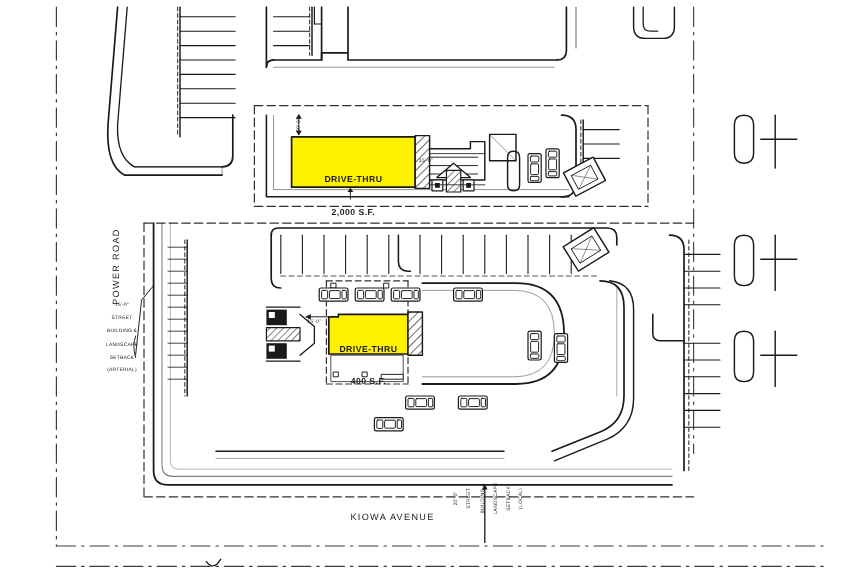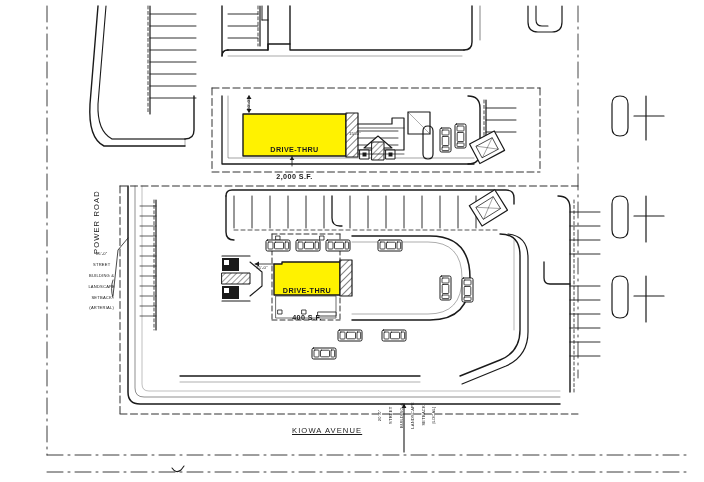"KIOWA AVENUE" div.lbl { text-decoration: underline -> none }
